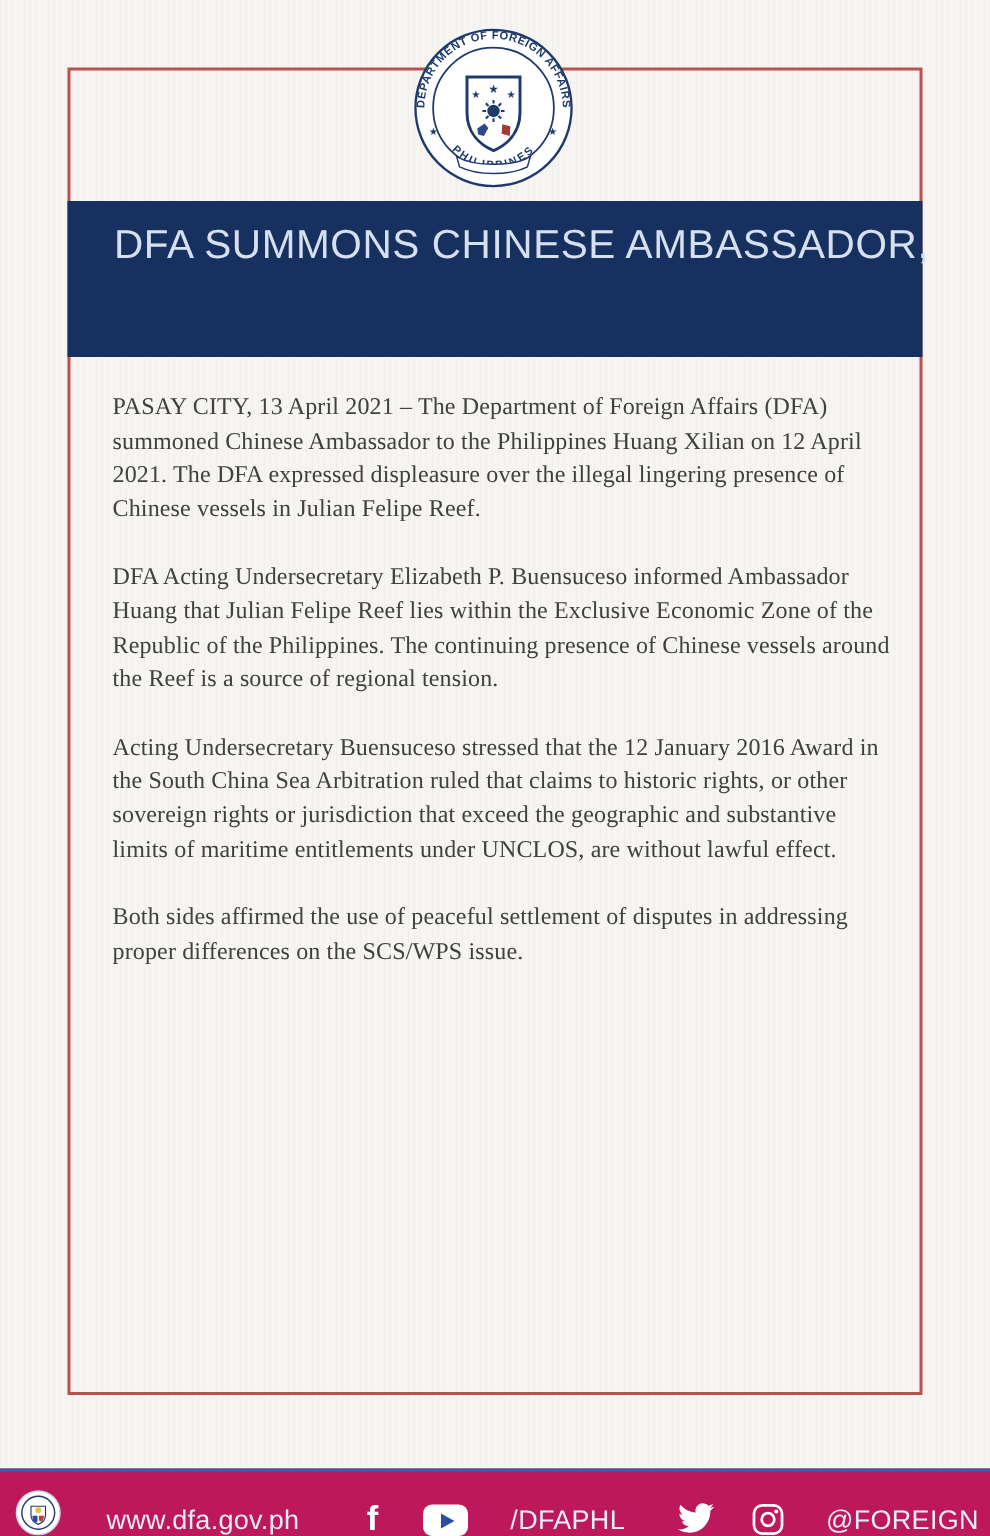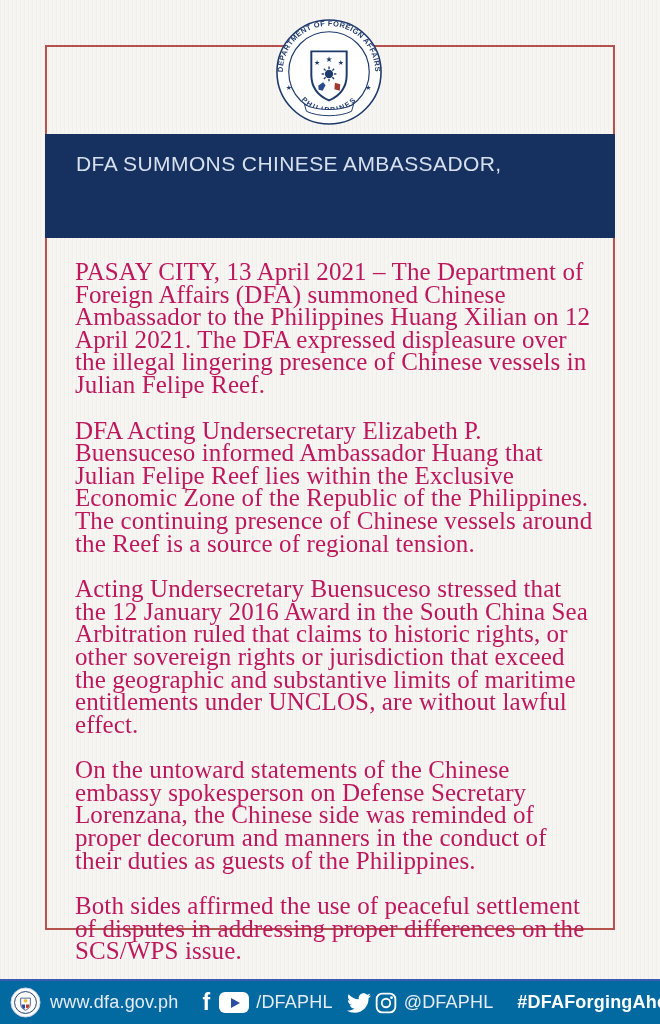"DFA SUMMONS CHINESE AMBASSADOR," .headline-line { font-size: 21px -> 27px }
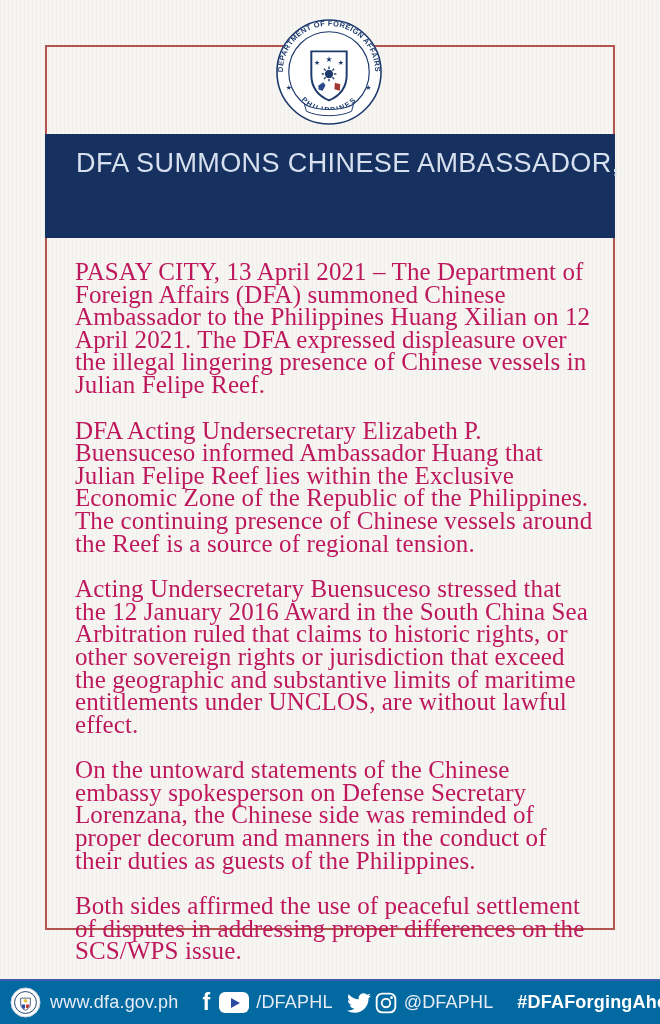"PASAY CITY, 13 April 2021" .article p { color: #be185d -> #404040; font-size: 25px -> 16px }
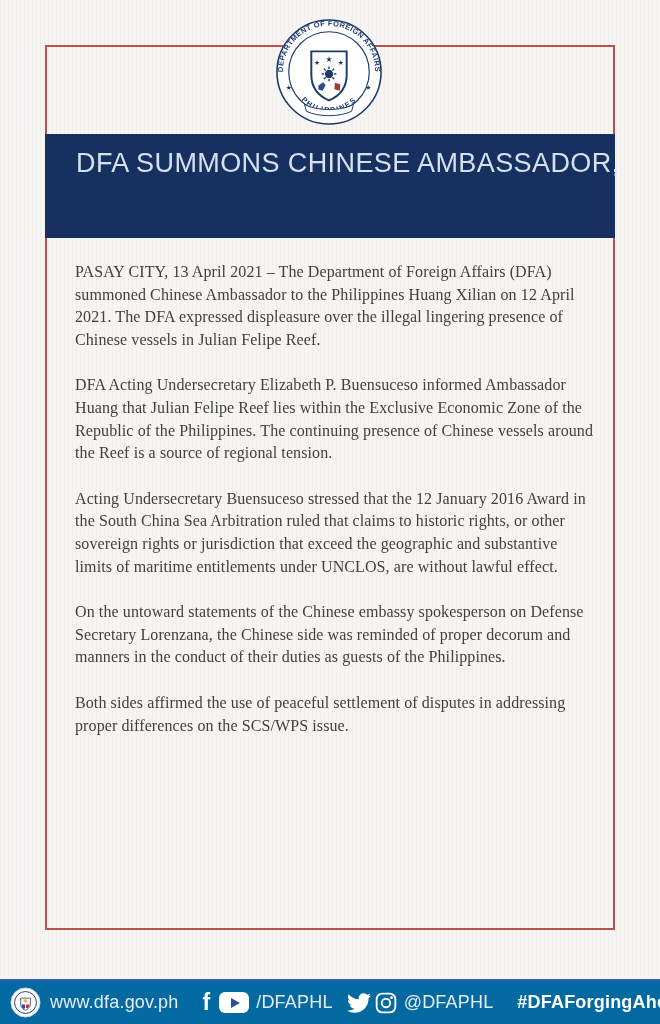"On the untoward statements of" p { html: <p>On the untoward statements of the Chinese embassy spokesperson on Defense Secretary Lorenzana, the Chinese side was reminded of proper decorum and manners in the conduct of their duties as guests of the Philippines.</p> -> none }
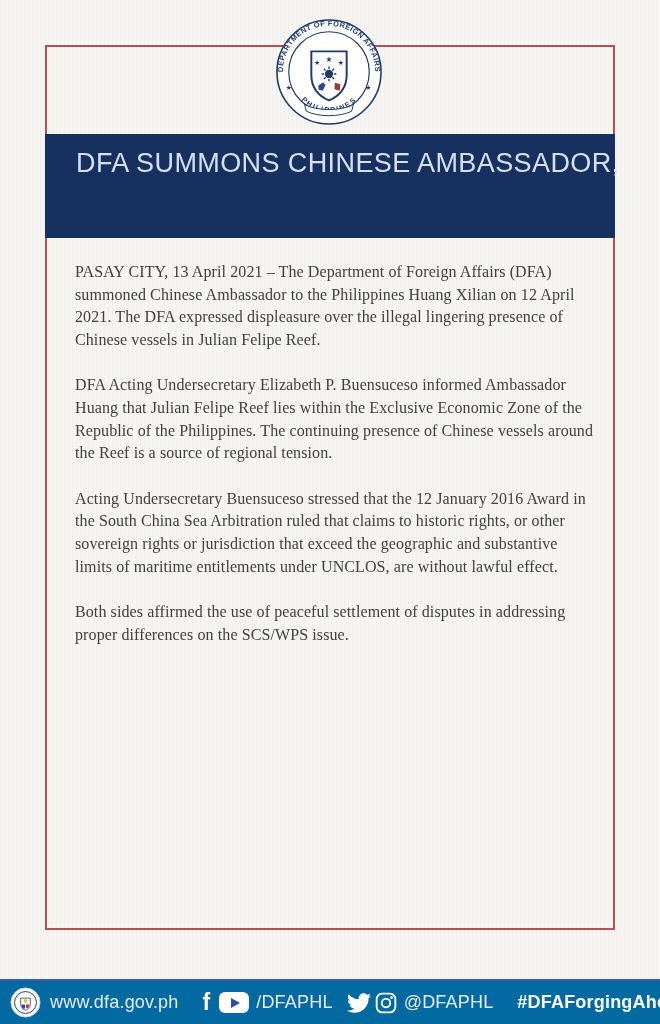"www.dfa.gov.ph" .footer-bar { align-items: center -> flex-end; background: #0369a1 -> #be185d; gap: none -> 21px }
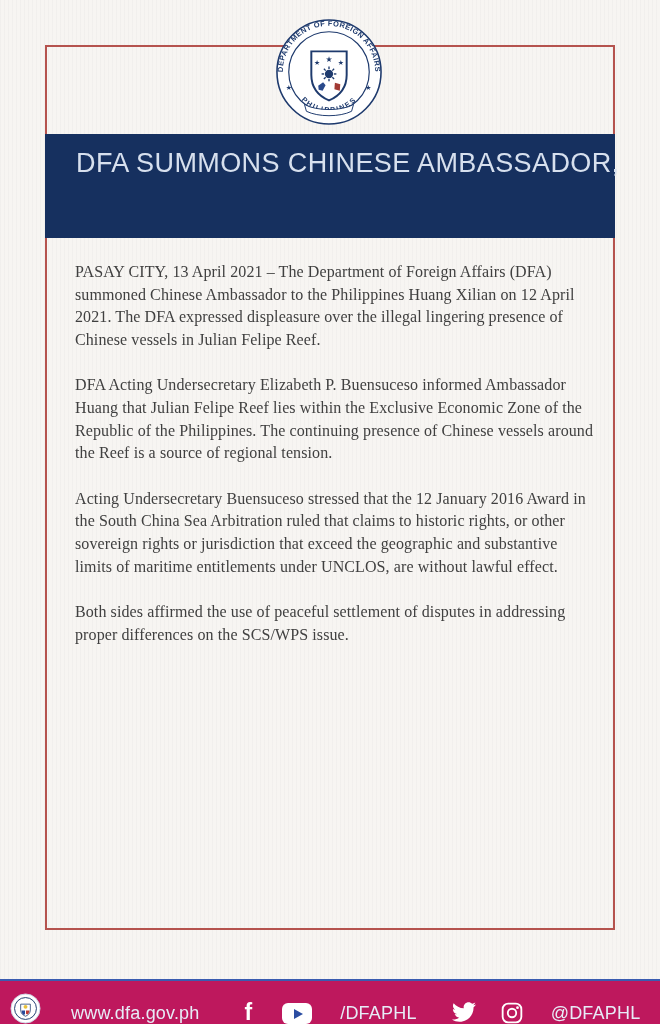"@DFAPHL" span.footer-text { text: @DFAPHL -> @FOREIGN }
